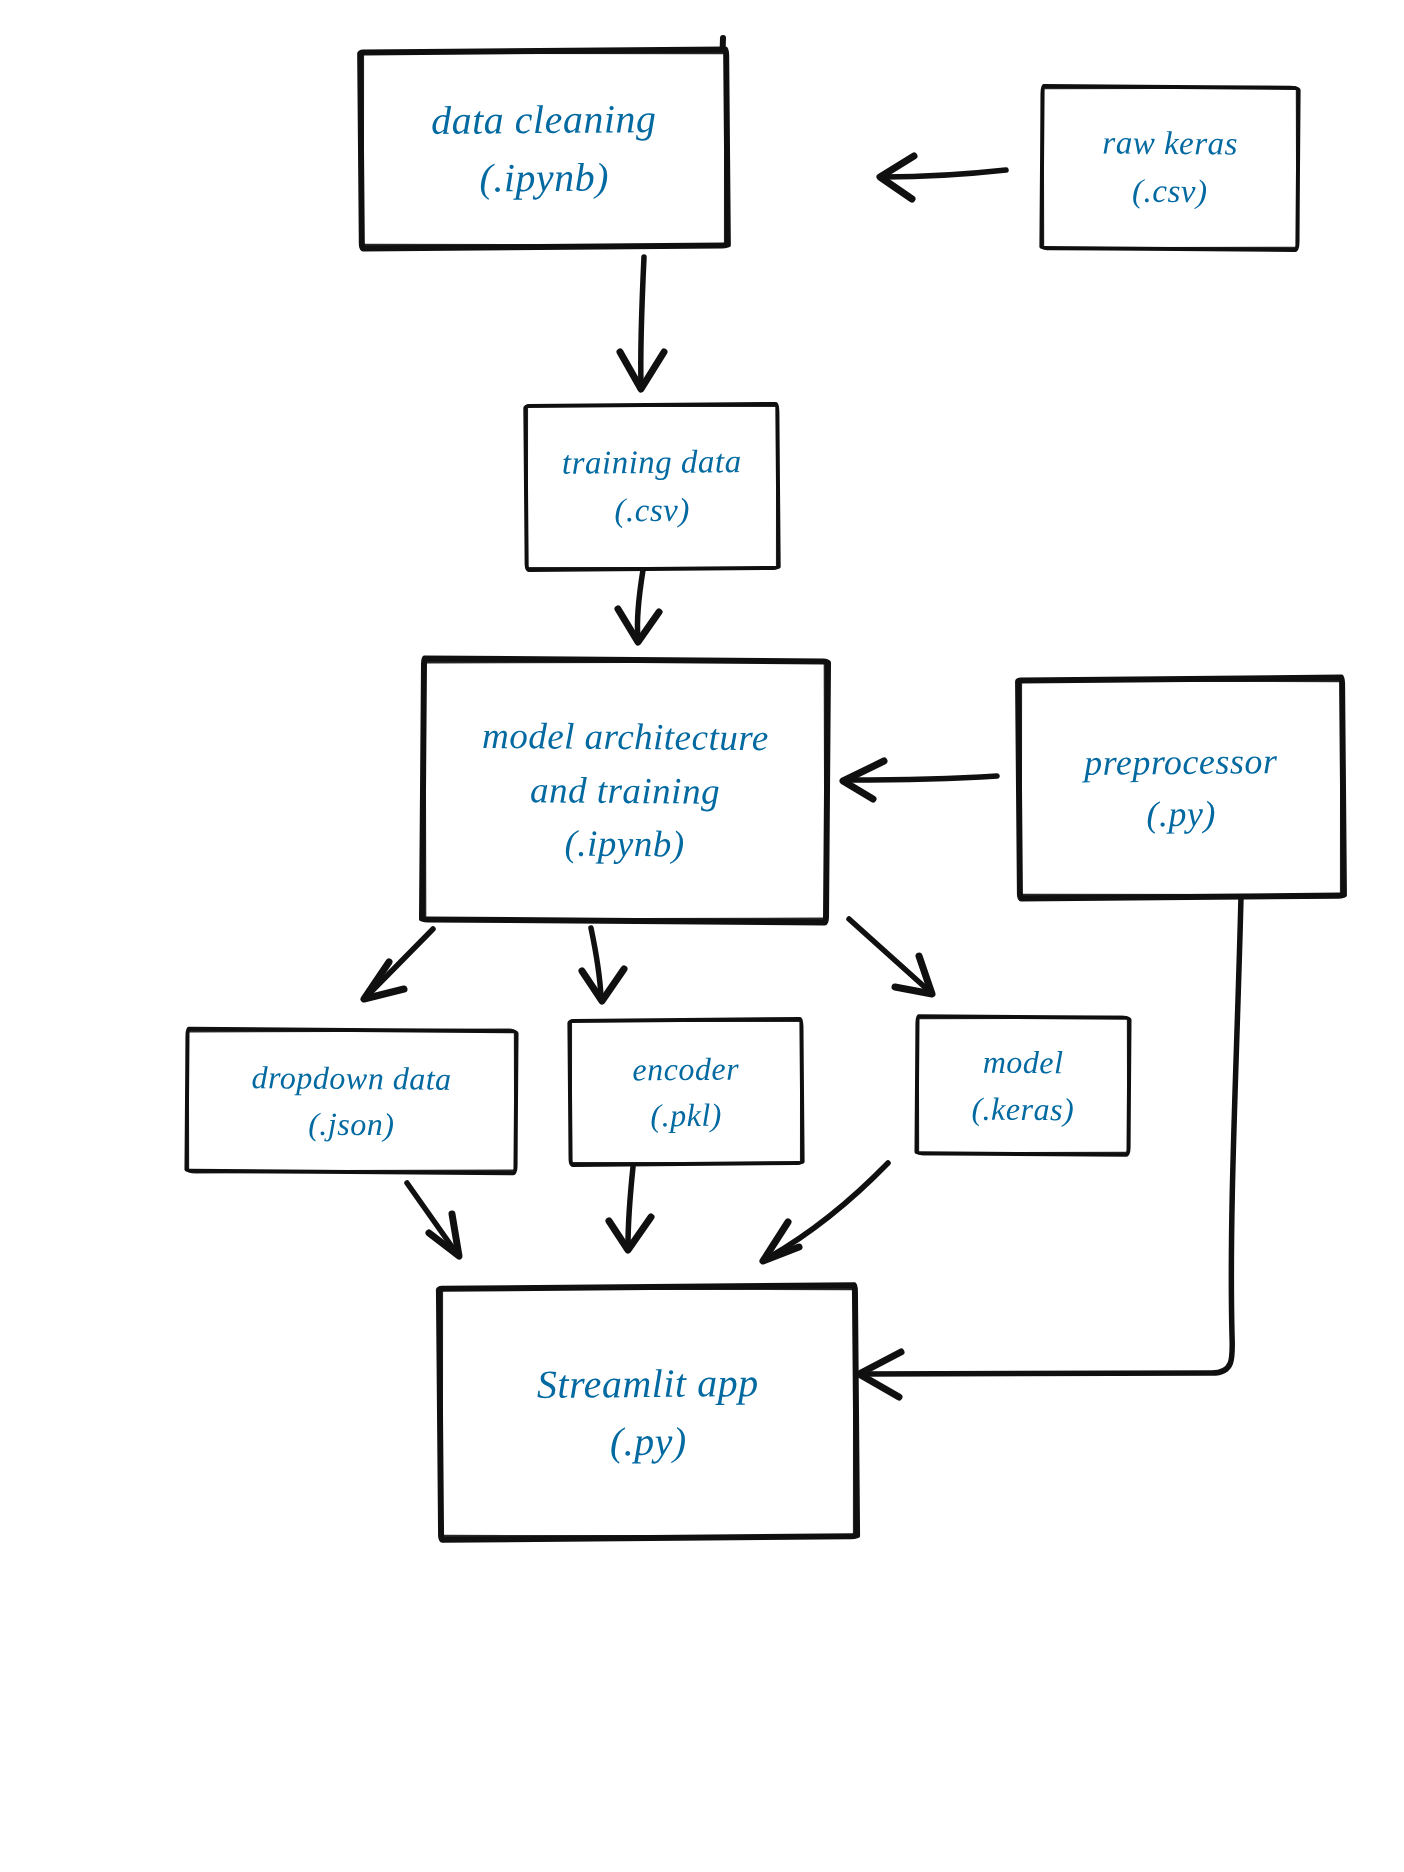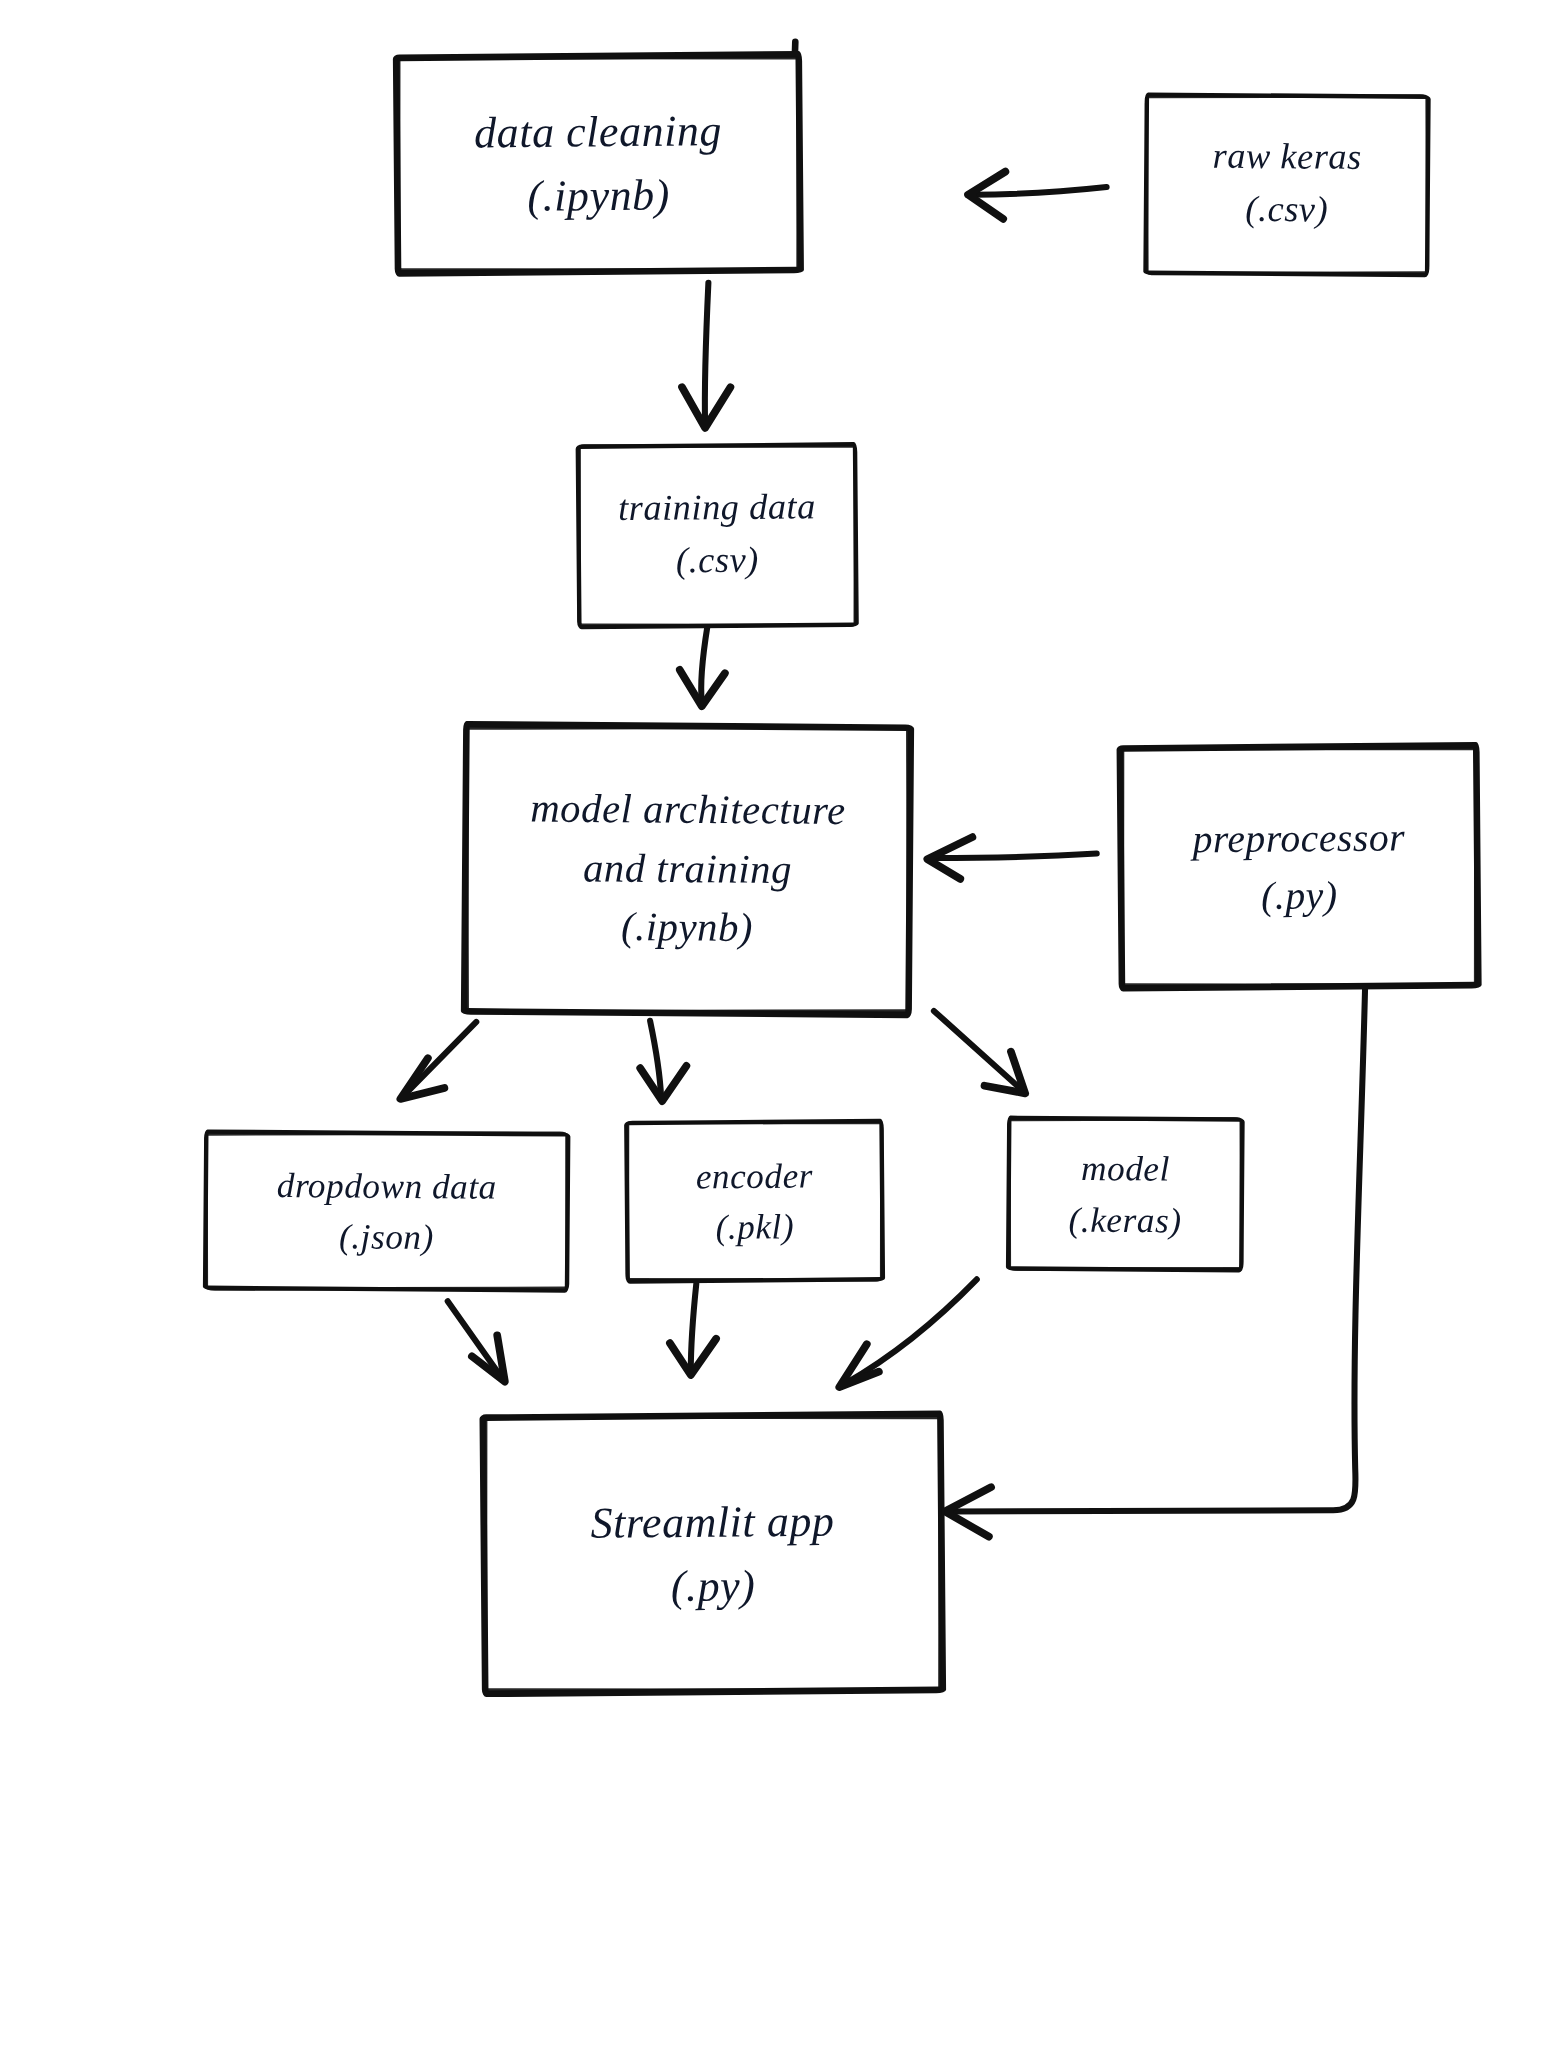"data cleaning" .canvas { color: #0f172a -> #0369a1 }
